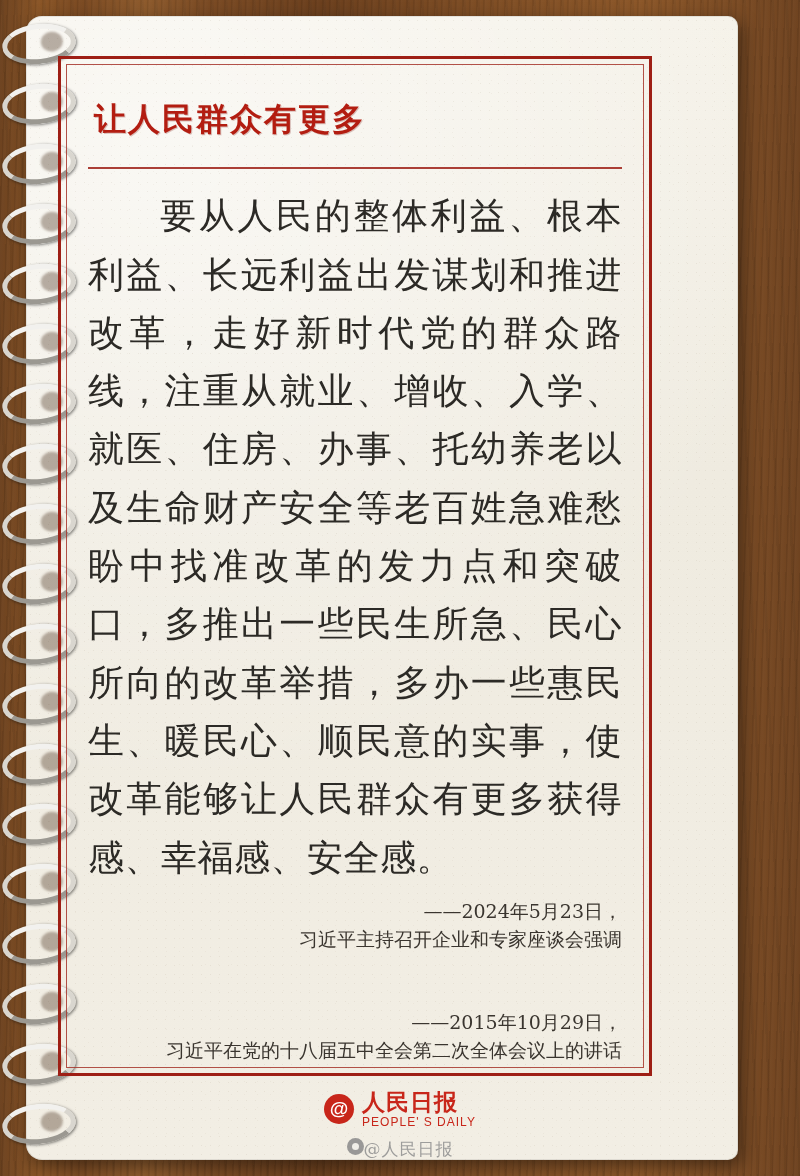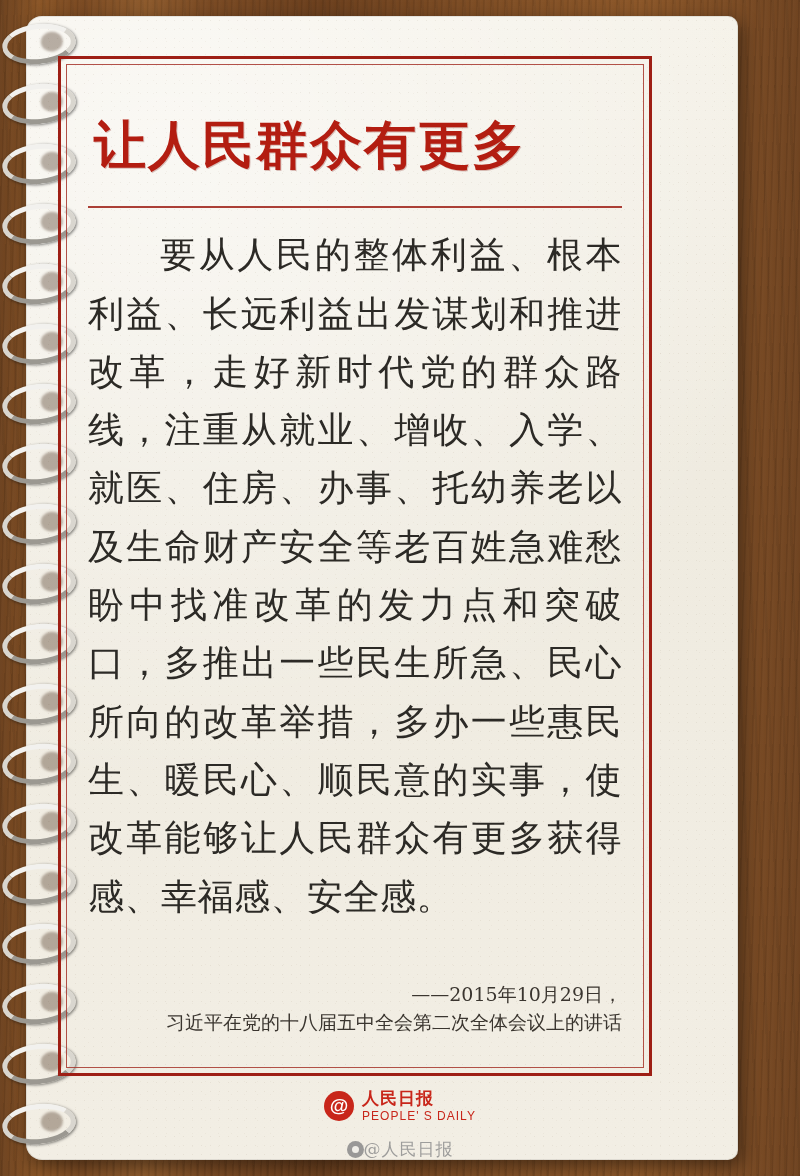"让人民群众有更多" .title { font-size: 52px -> 32px; margin: 18px 0 0 0 -> 6px 0 0 0 }
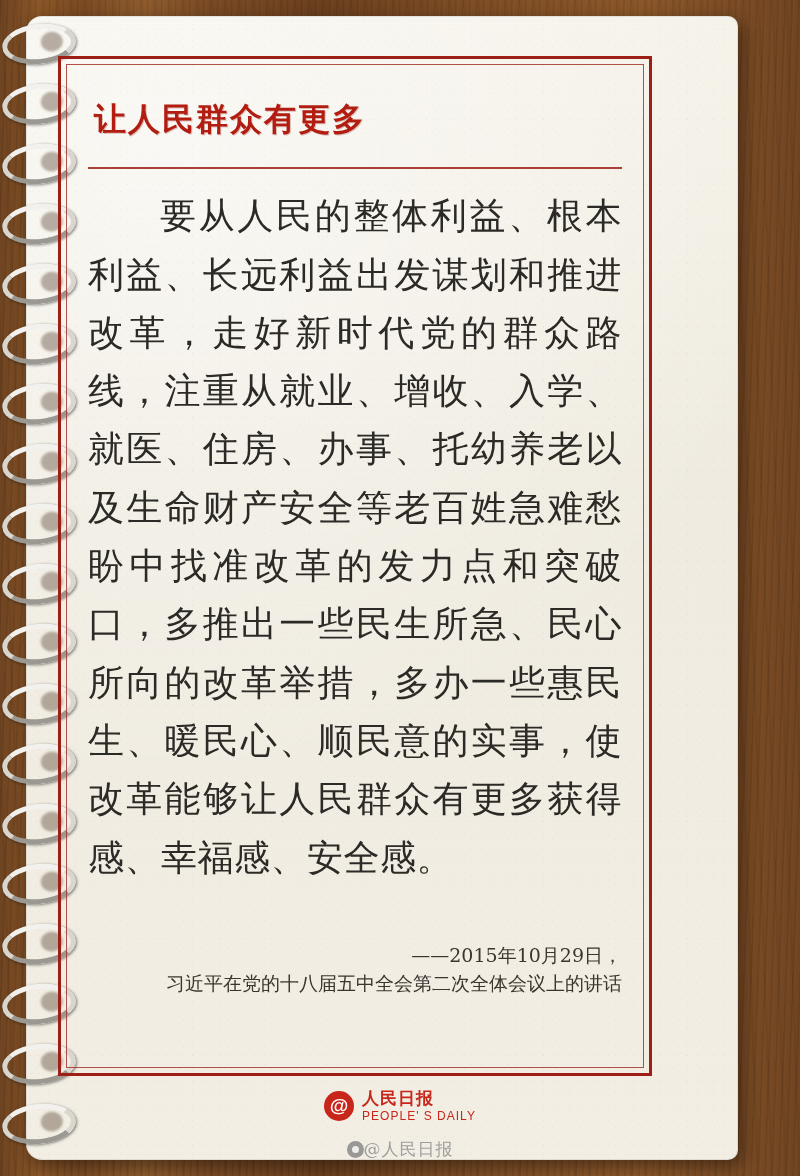"——2024年5月23日，" div.attrib { html: none -> <div> <span>——2024年5月23日，</span> <span>习近平主持召开企业和专家座谈会强调</span> </div> }
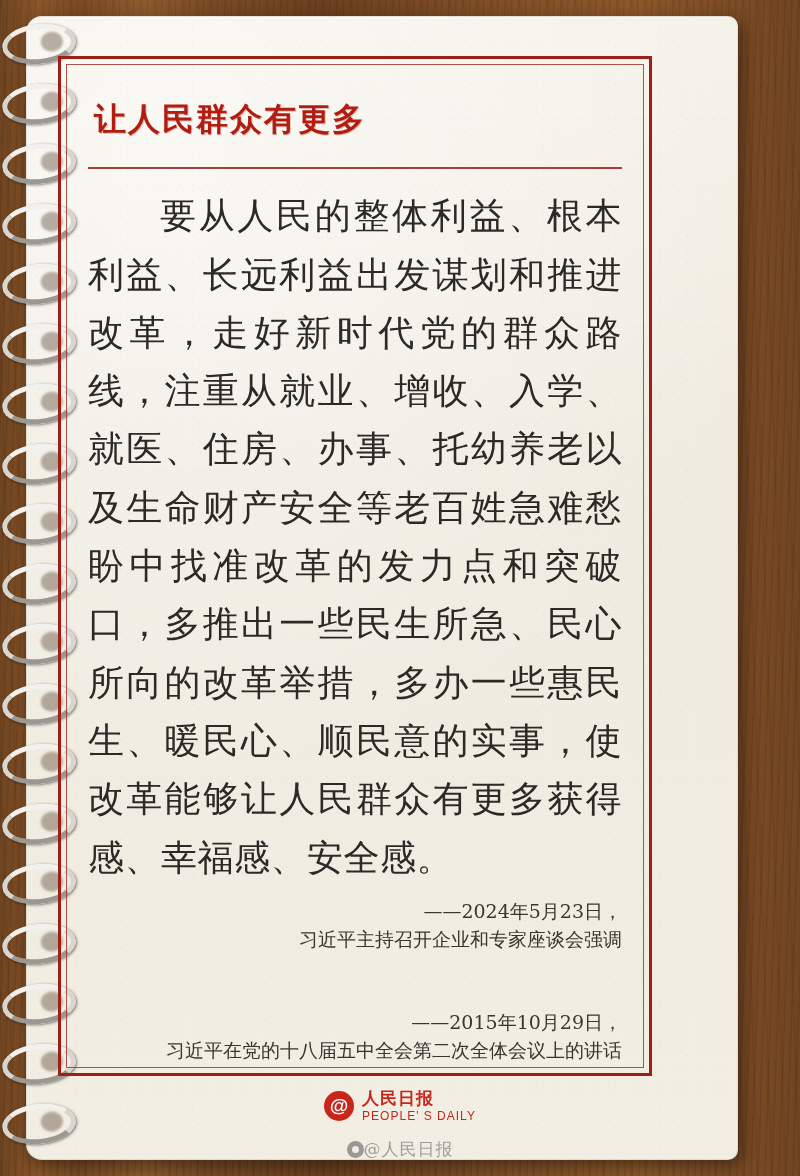"人民日报" .logo-cn { font-size: 17px -> 23px }
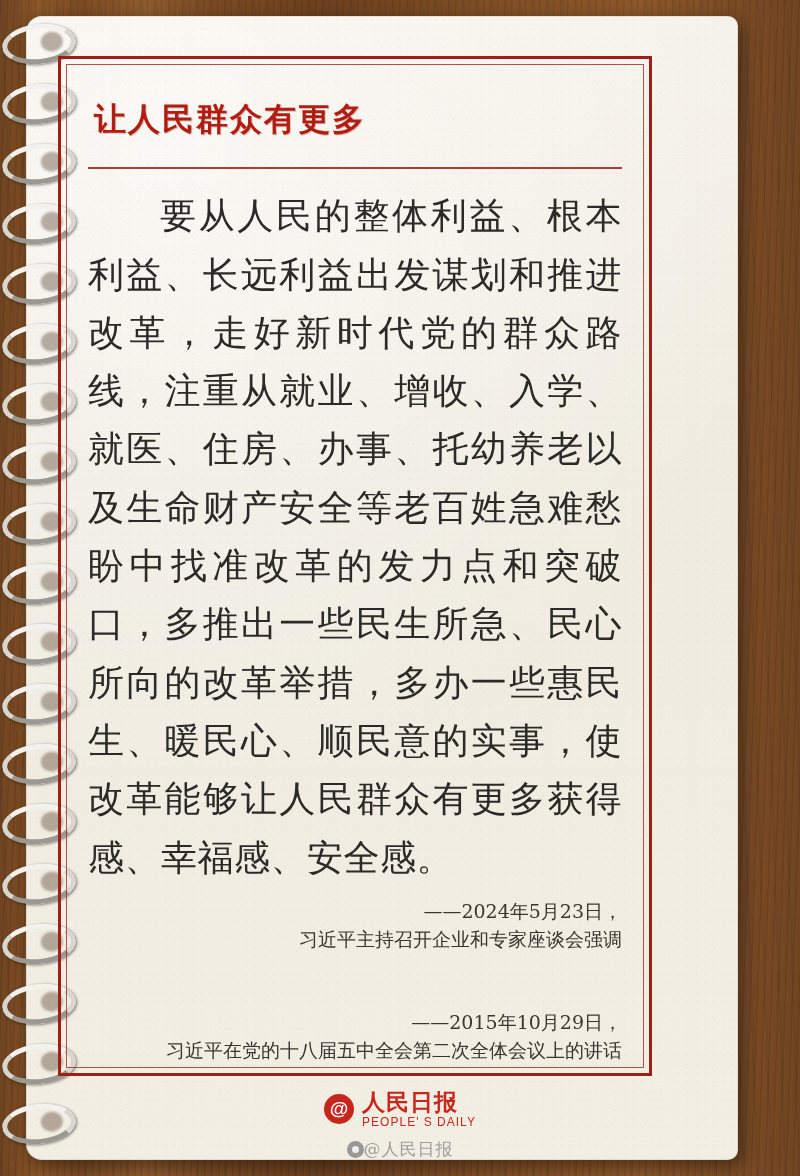"@人民日报" .watermark { align-items: center -> flex-start }
